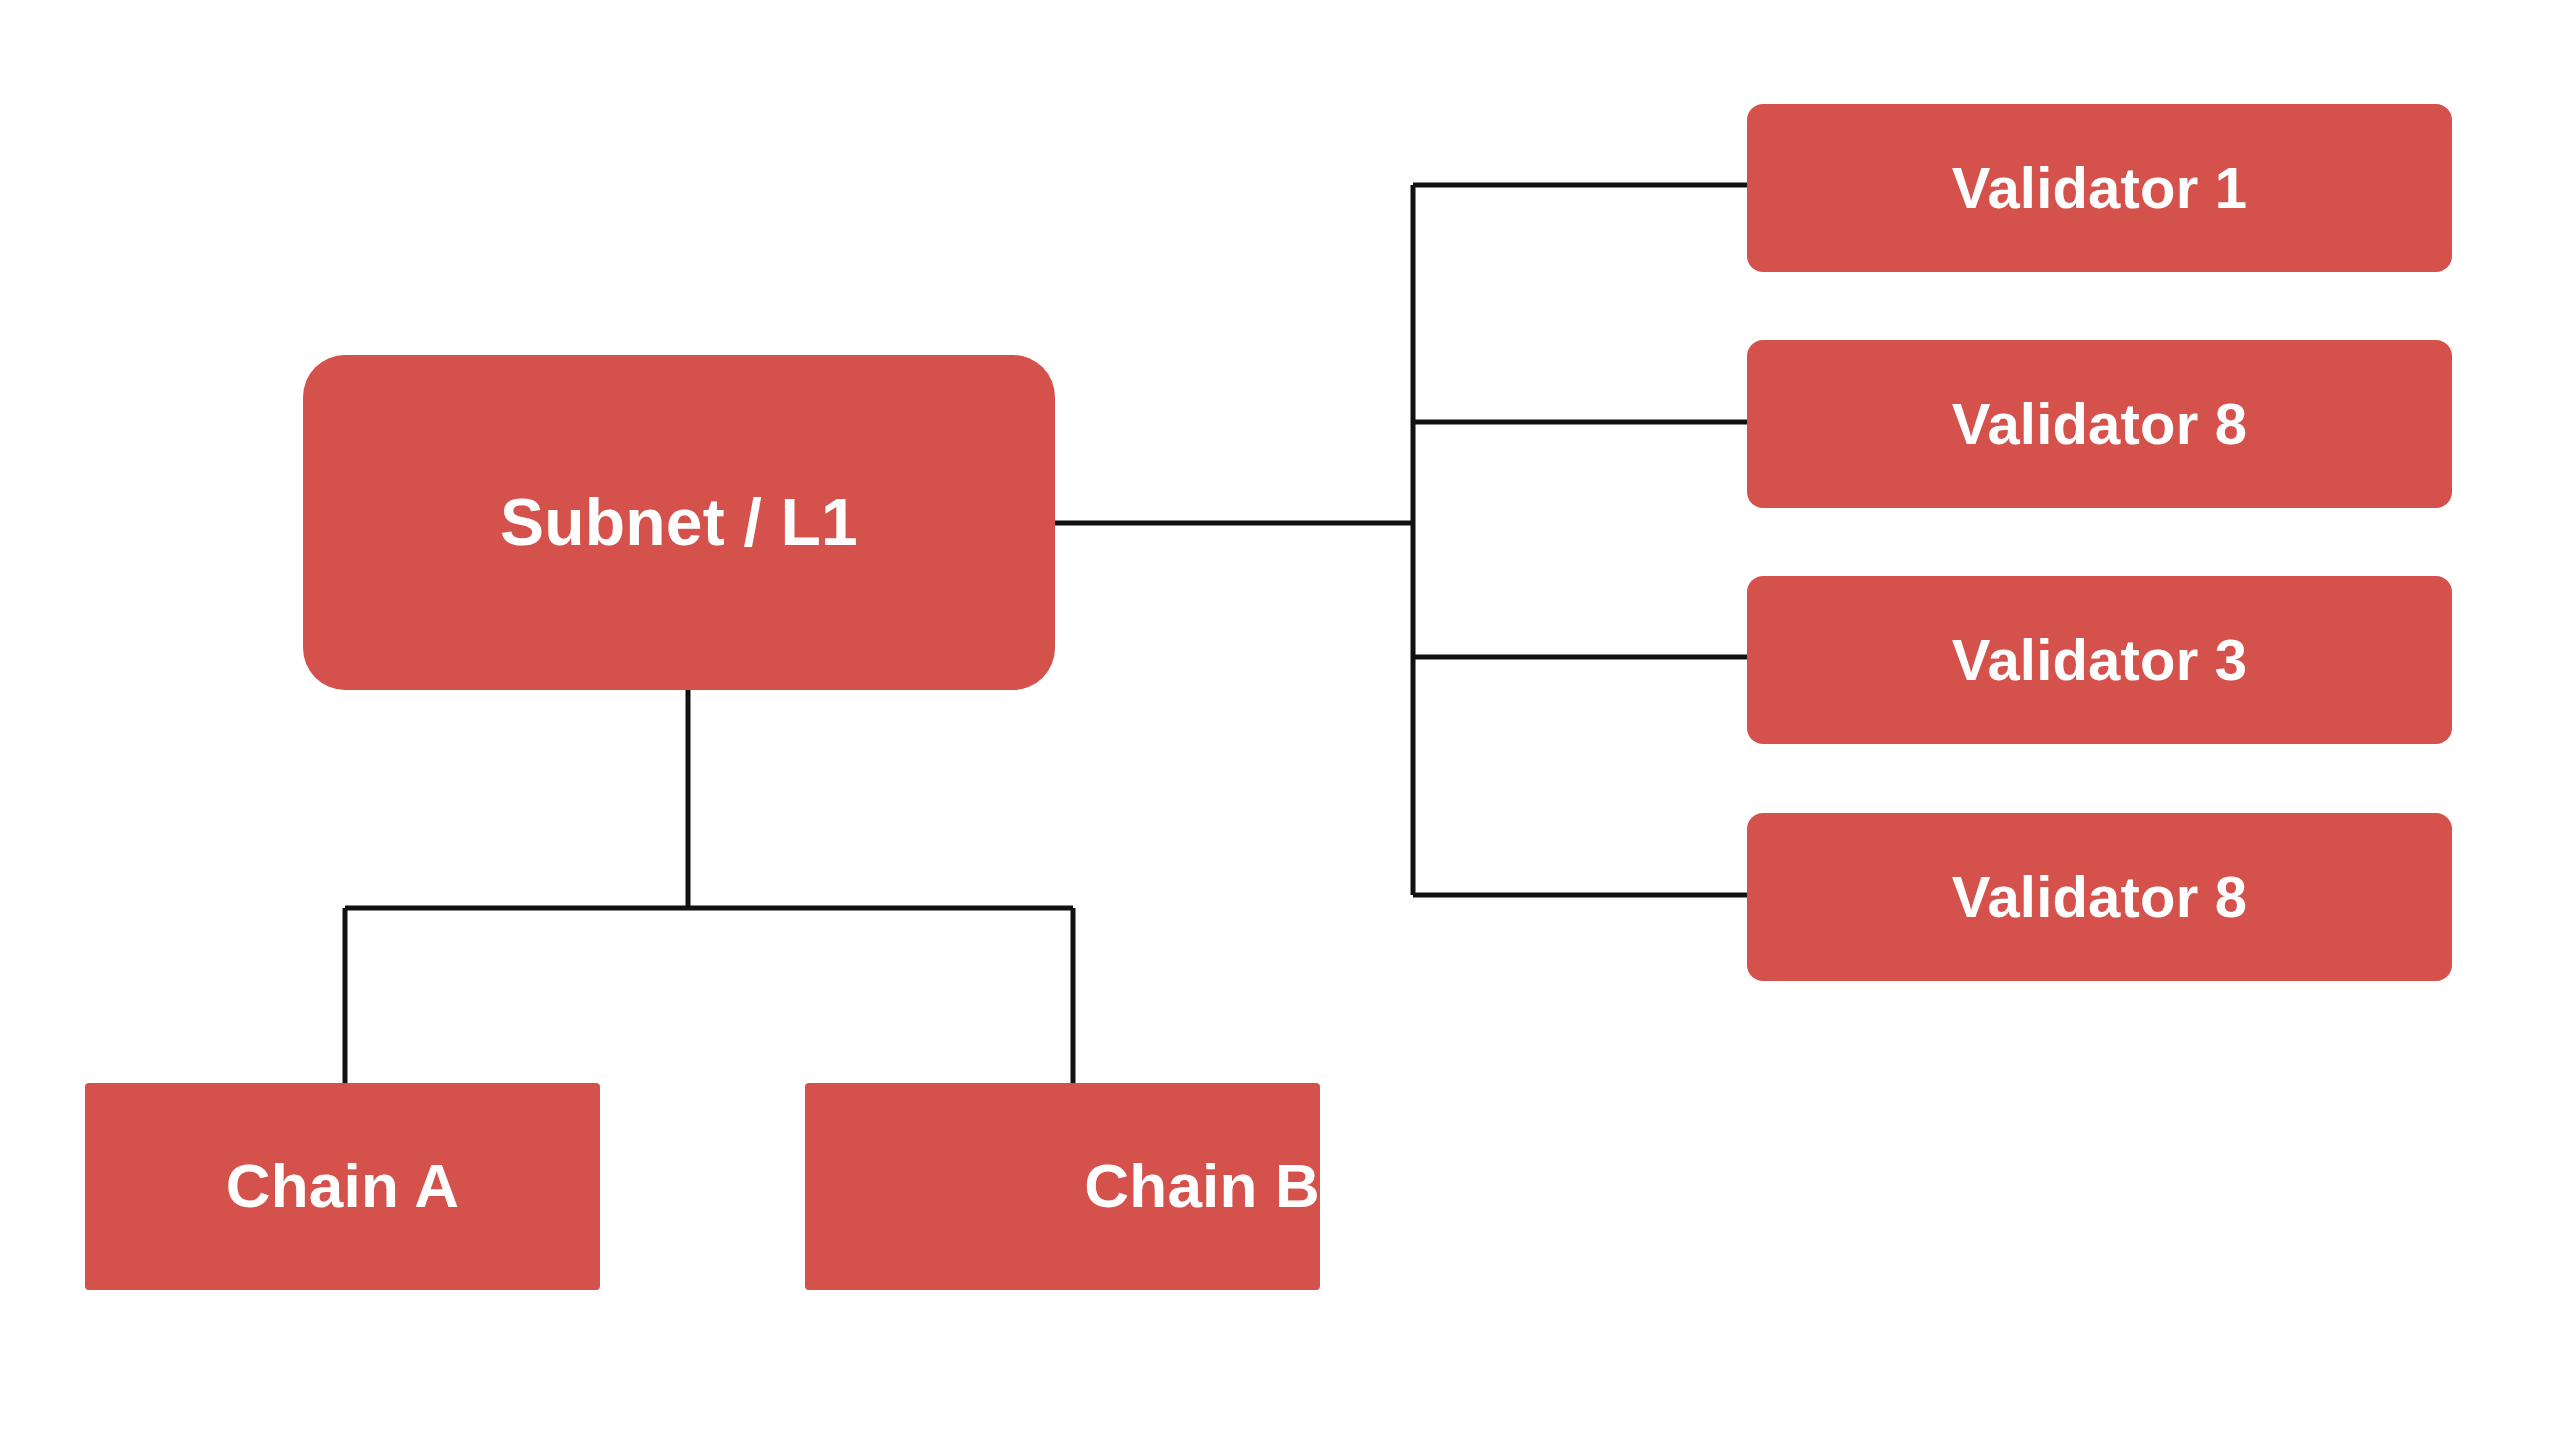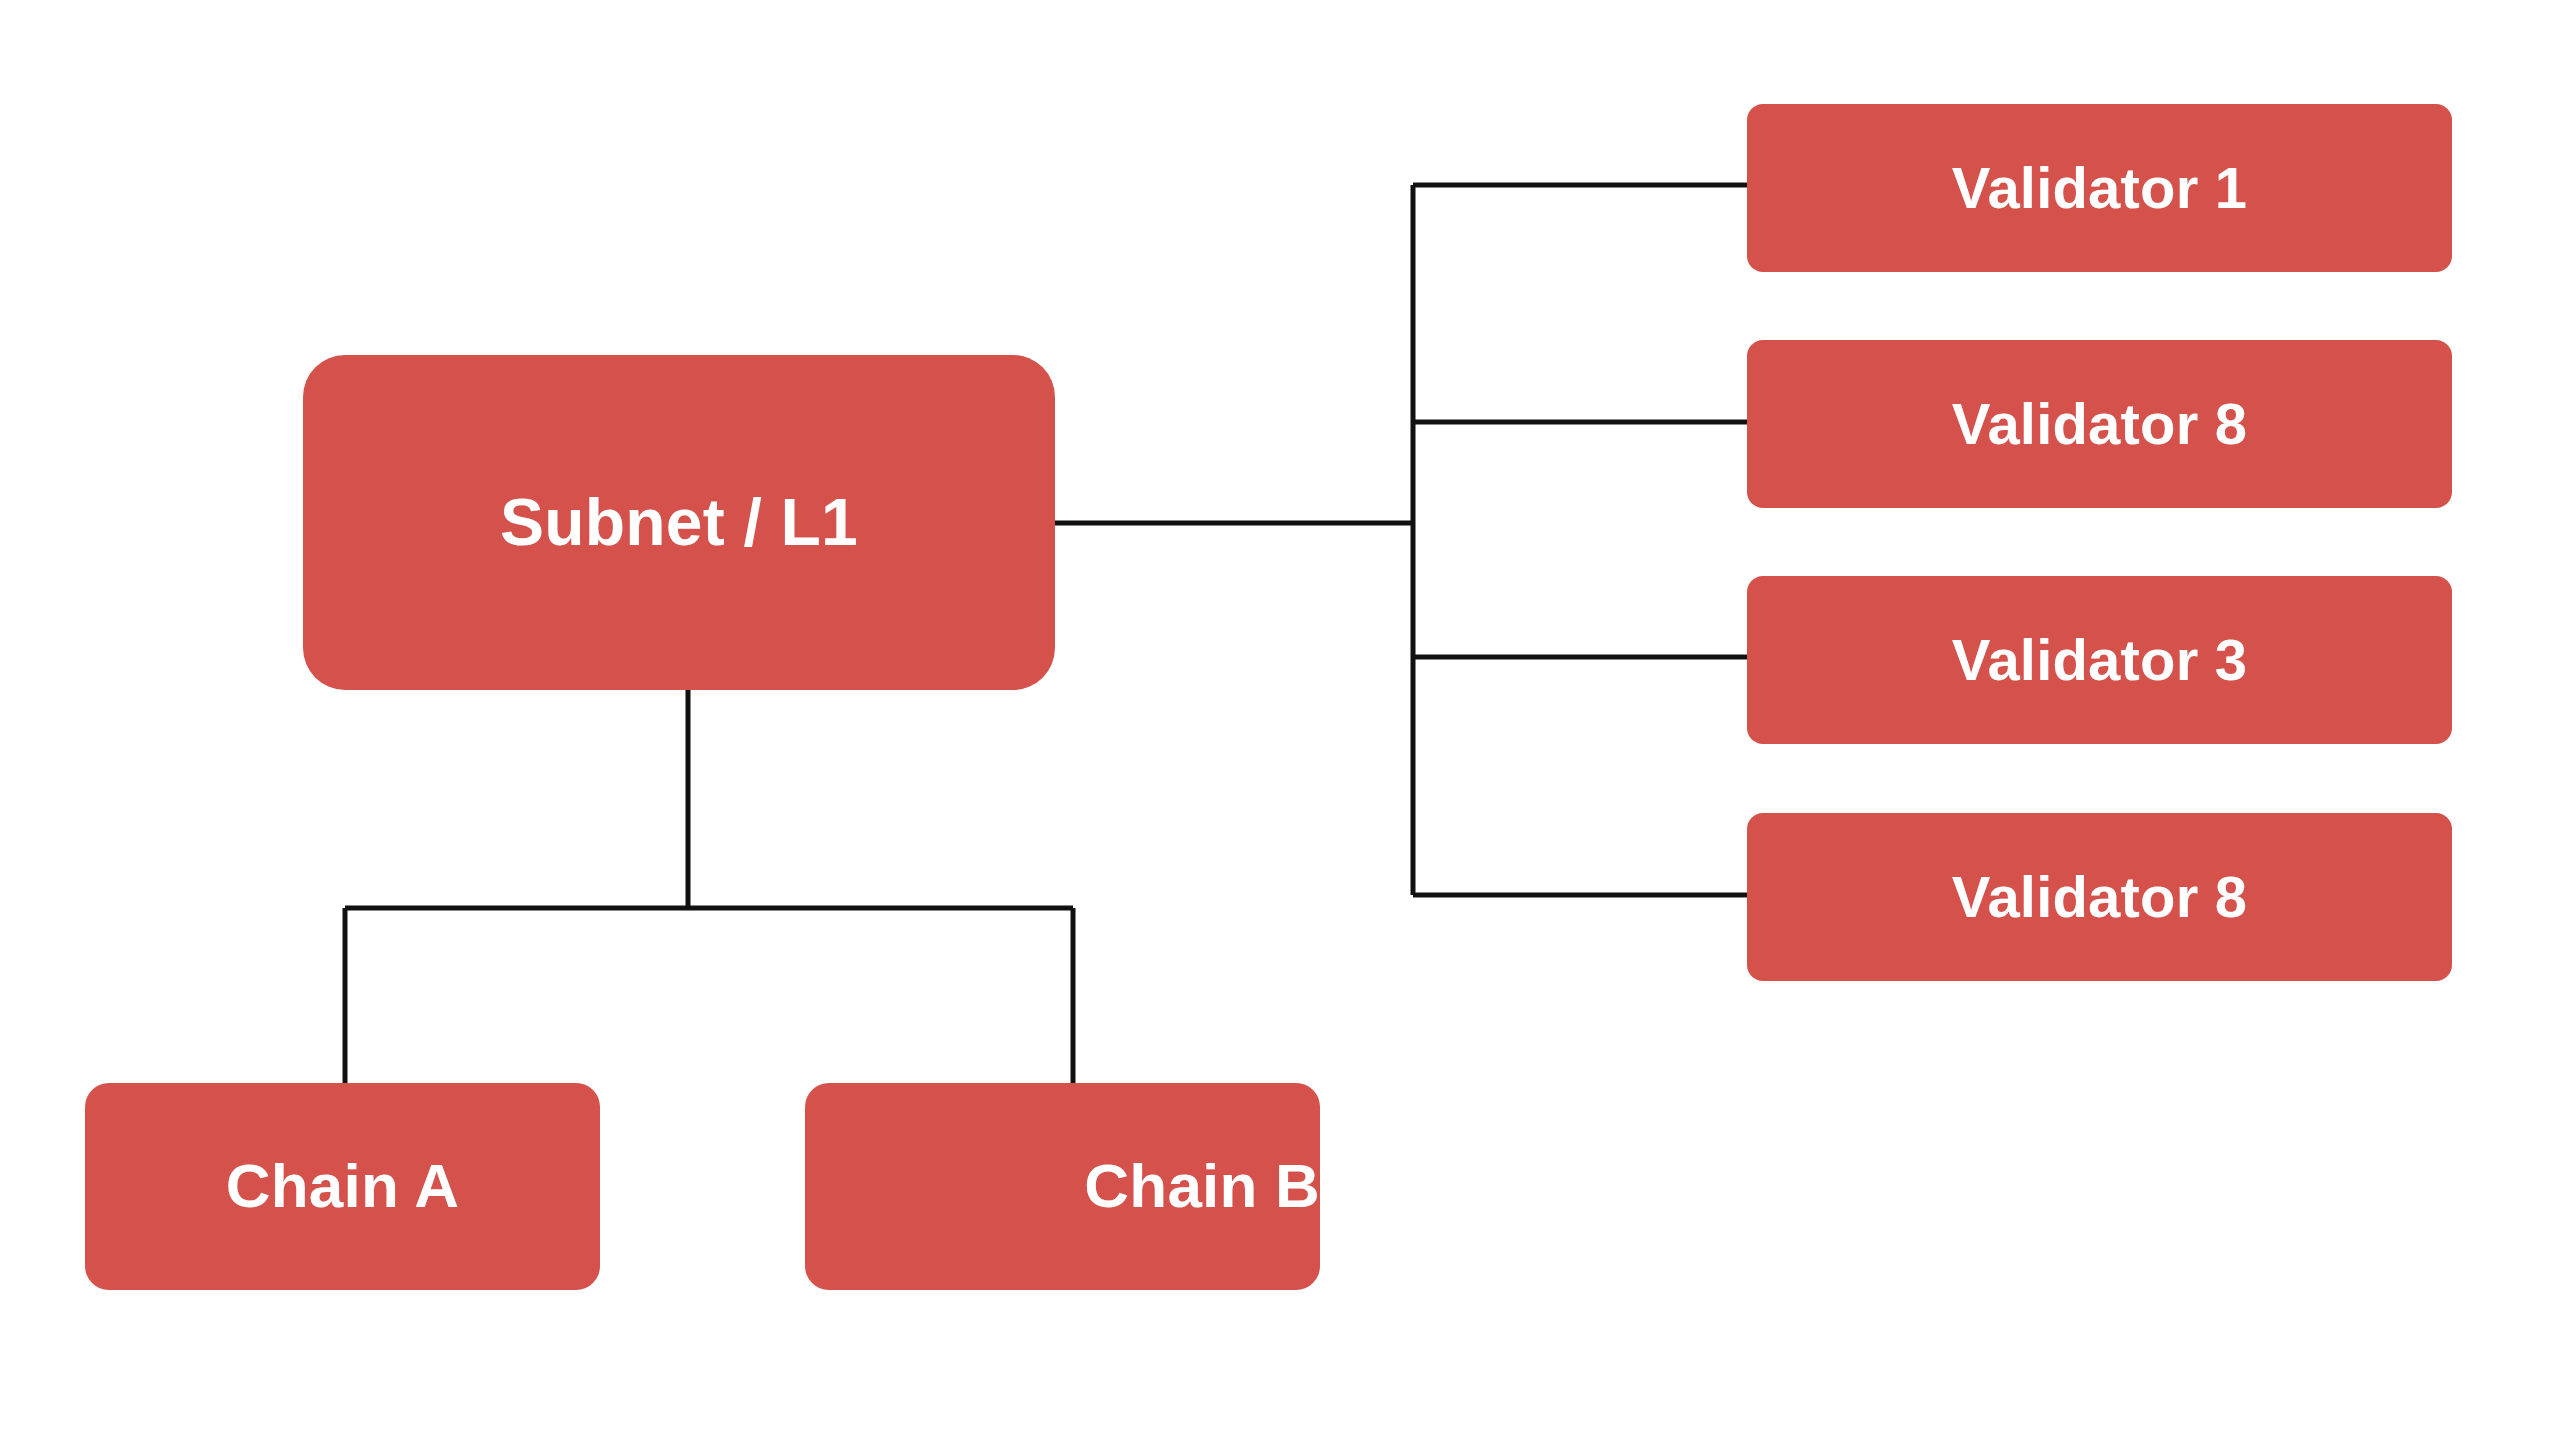"Chain A" .node-chain { border-radius: 24px -> 4px }
